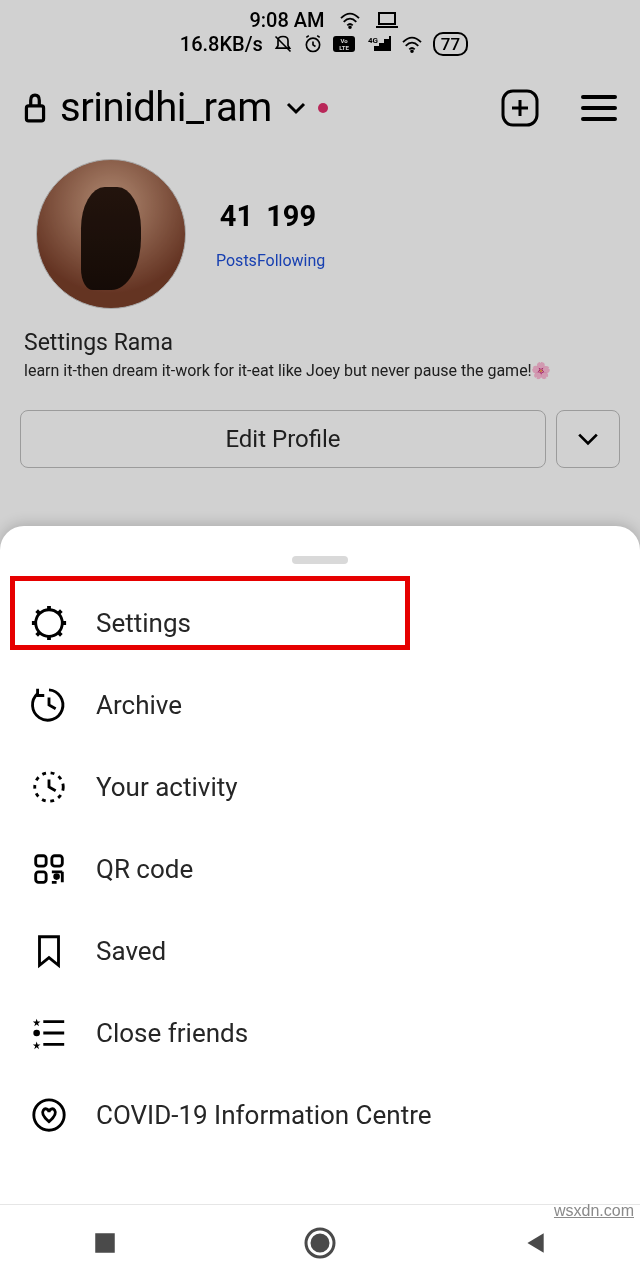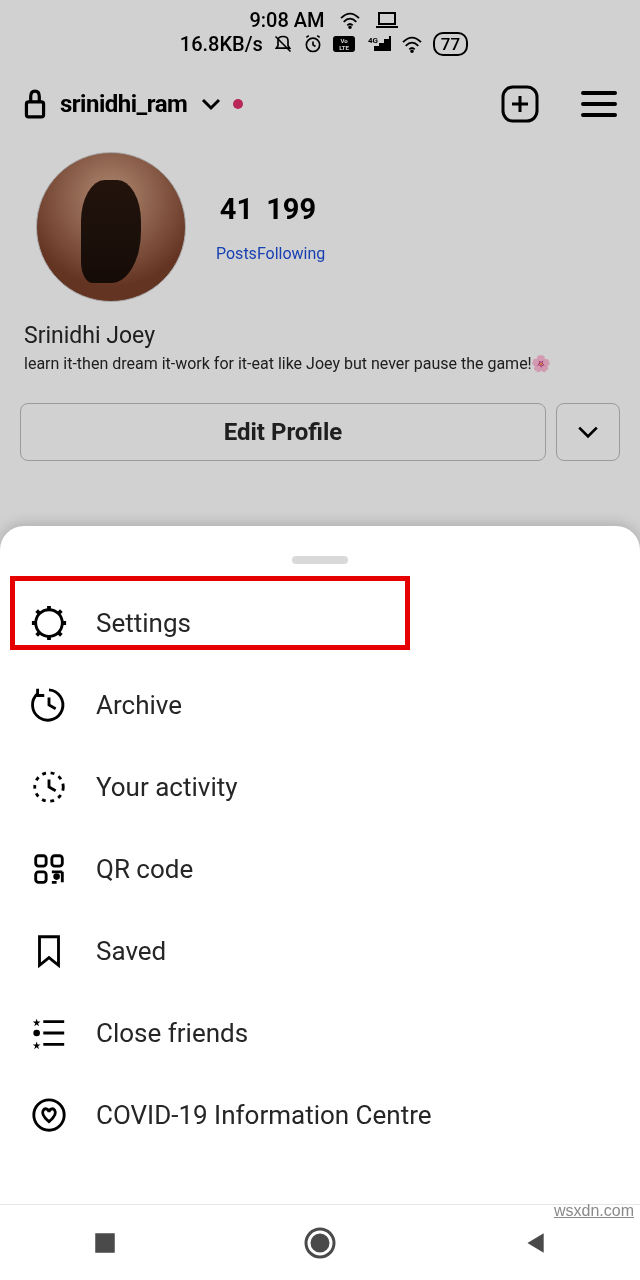"srinidhi_ram" .username { font-size: 24px -> 40px; font-weight: 700 -> 400 }
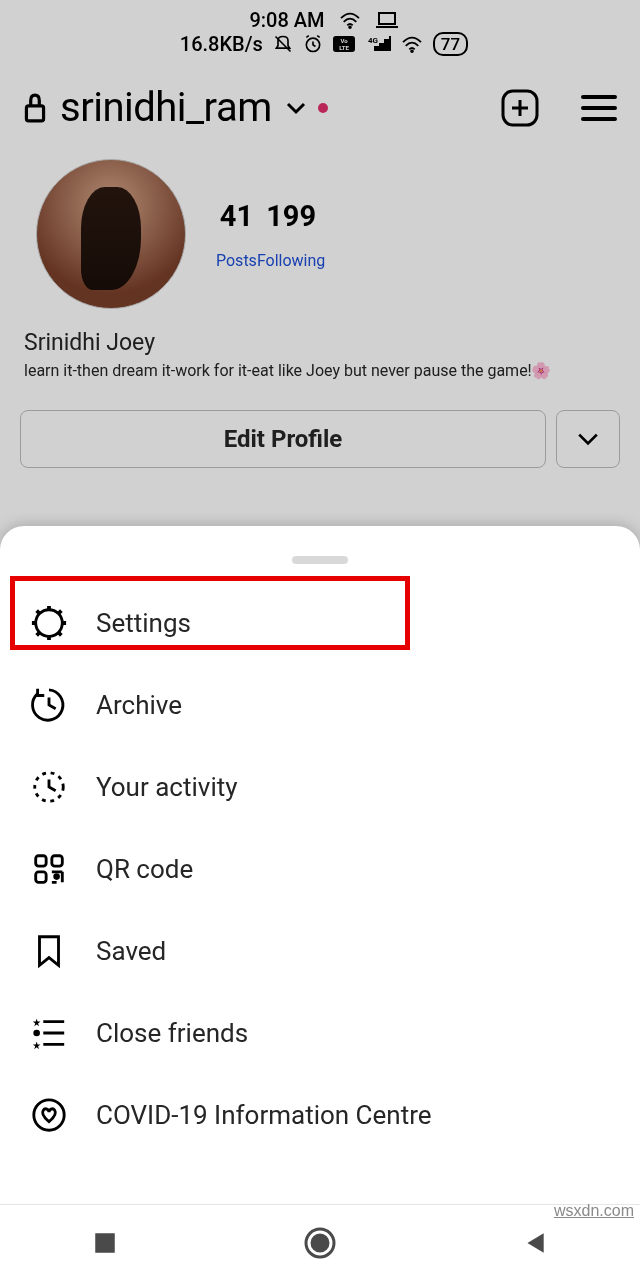"Srinidhi Joey" div.name { text: Srinidhi Joey -> Settings Rama }
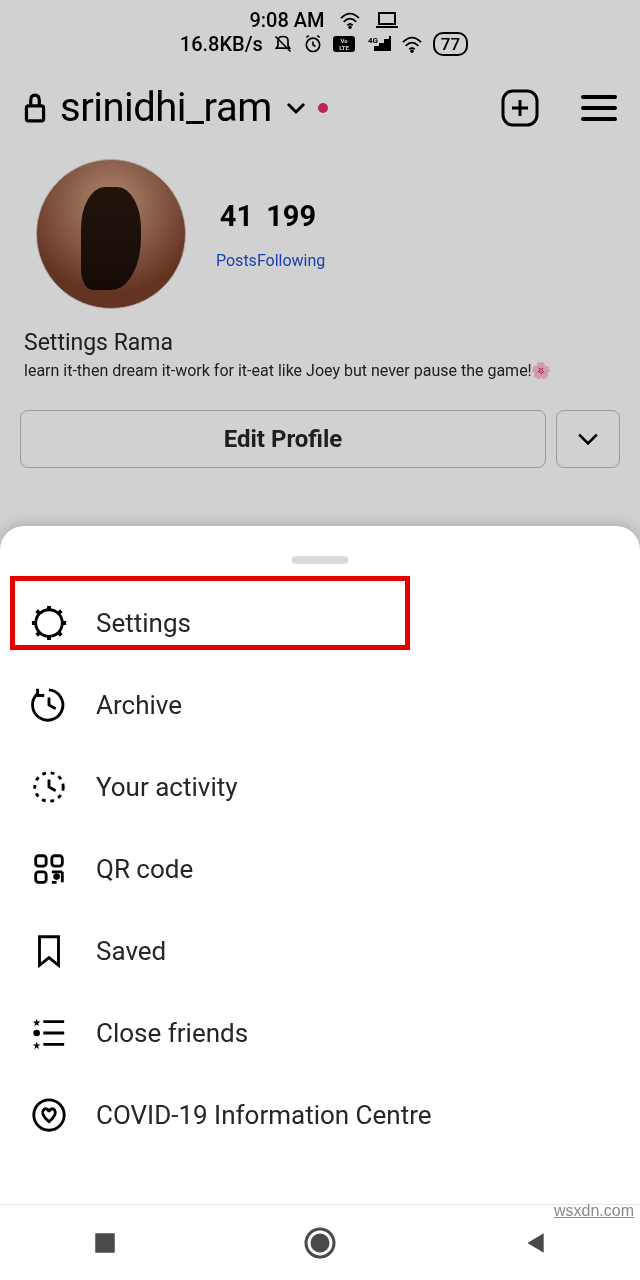"Edit Profile" .edit-btn { font-weight: 700 -> 400 }
